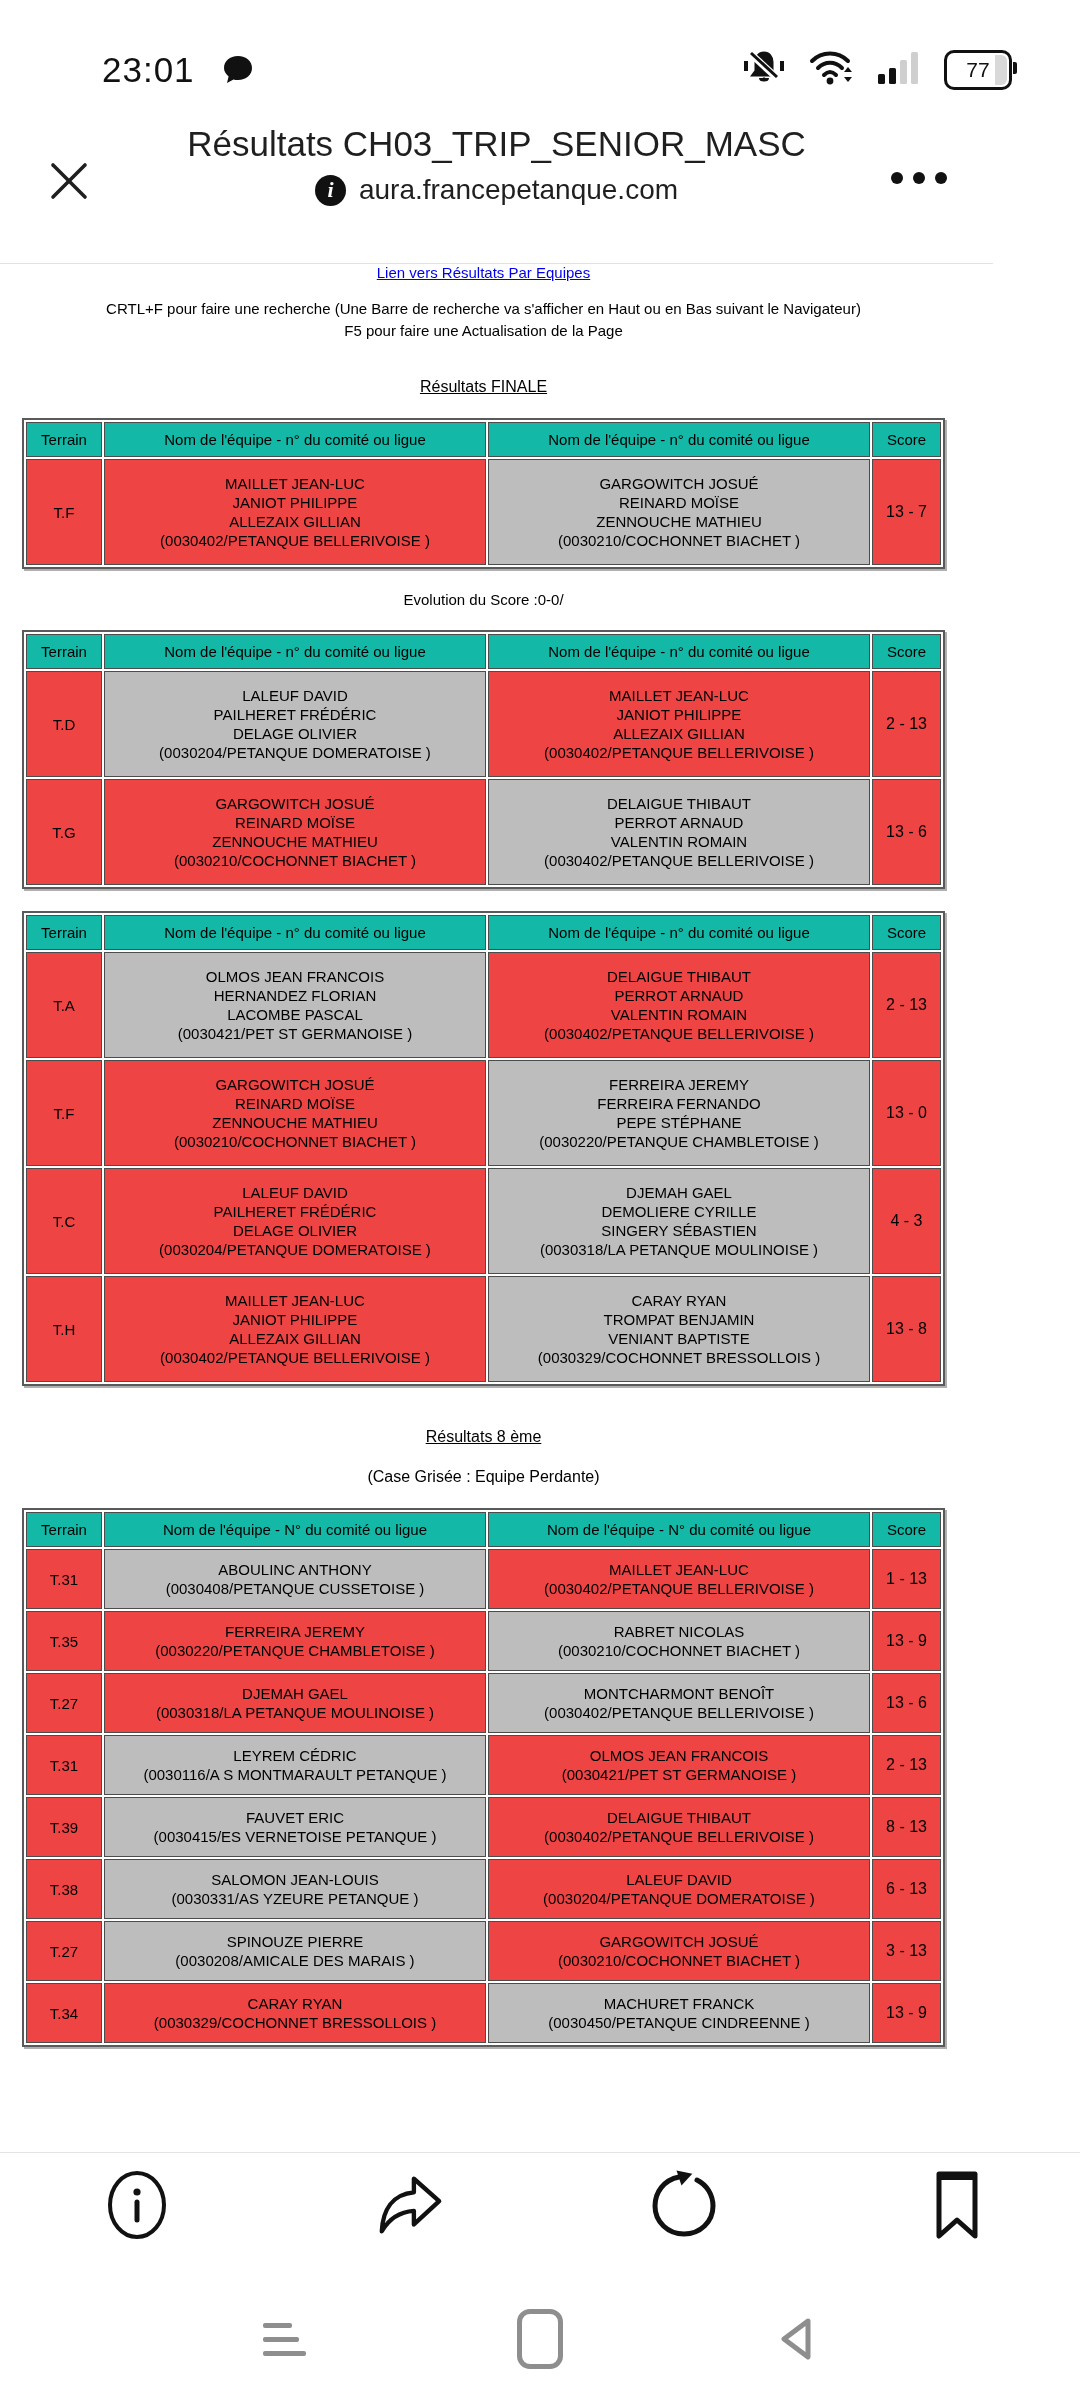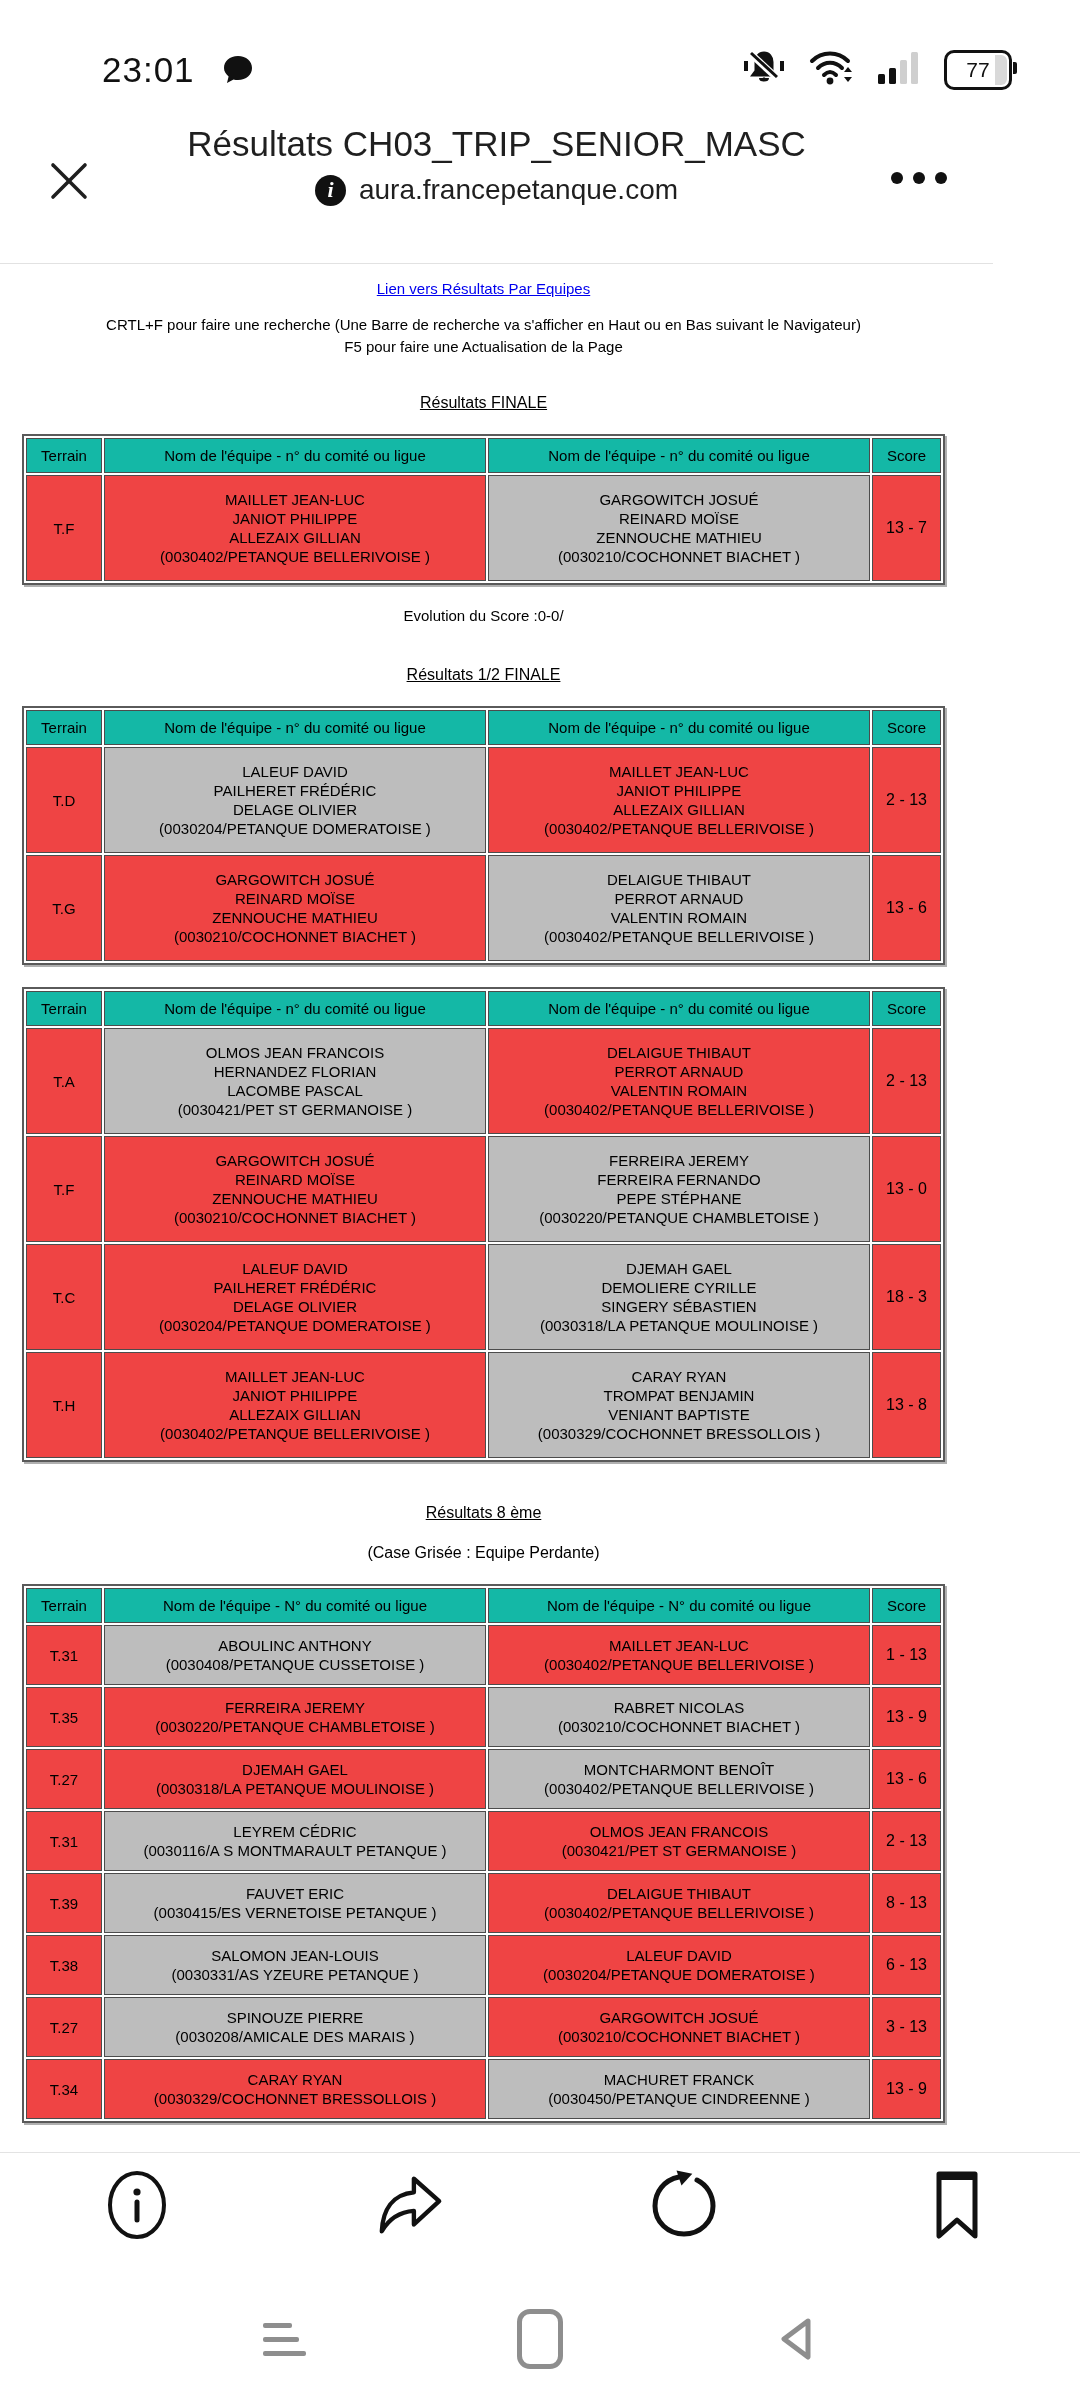"Lien vers Résultats Par Equipes" .top-link { margin-top: 16px -> none }
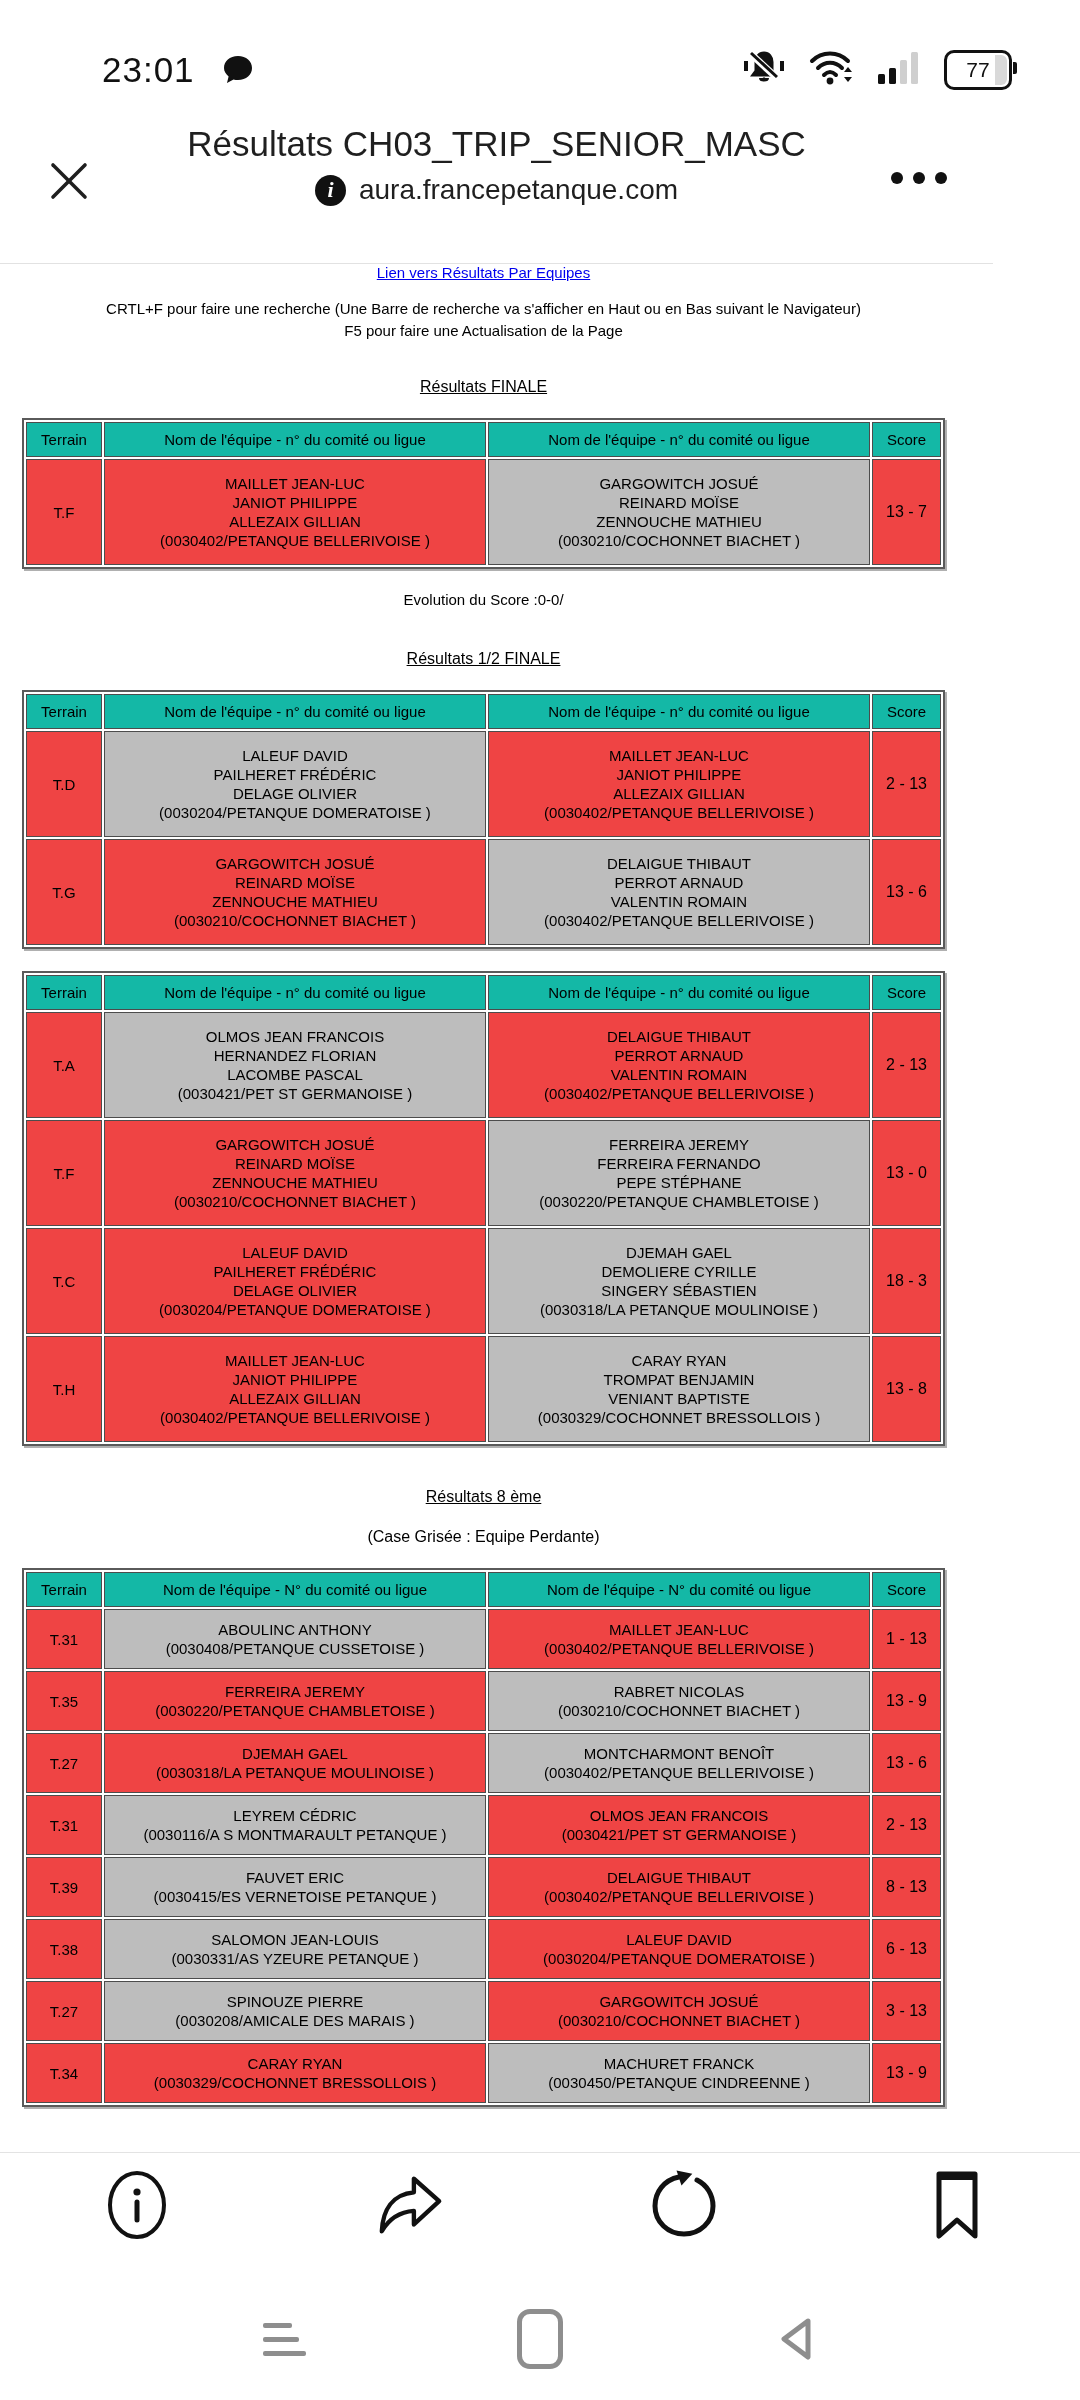"Résultats 1/2 FINALE" div.sec-heading { html: <div>Résultats 1/2 FINALE</div> -> none }
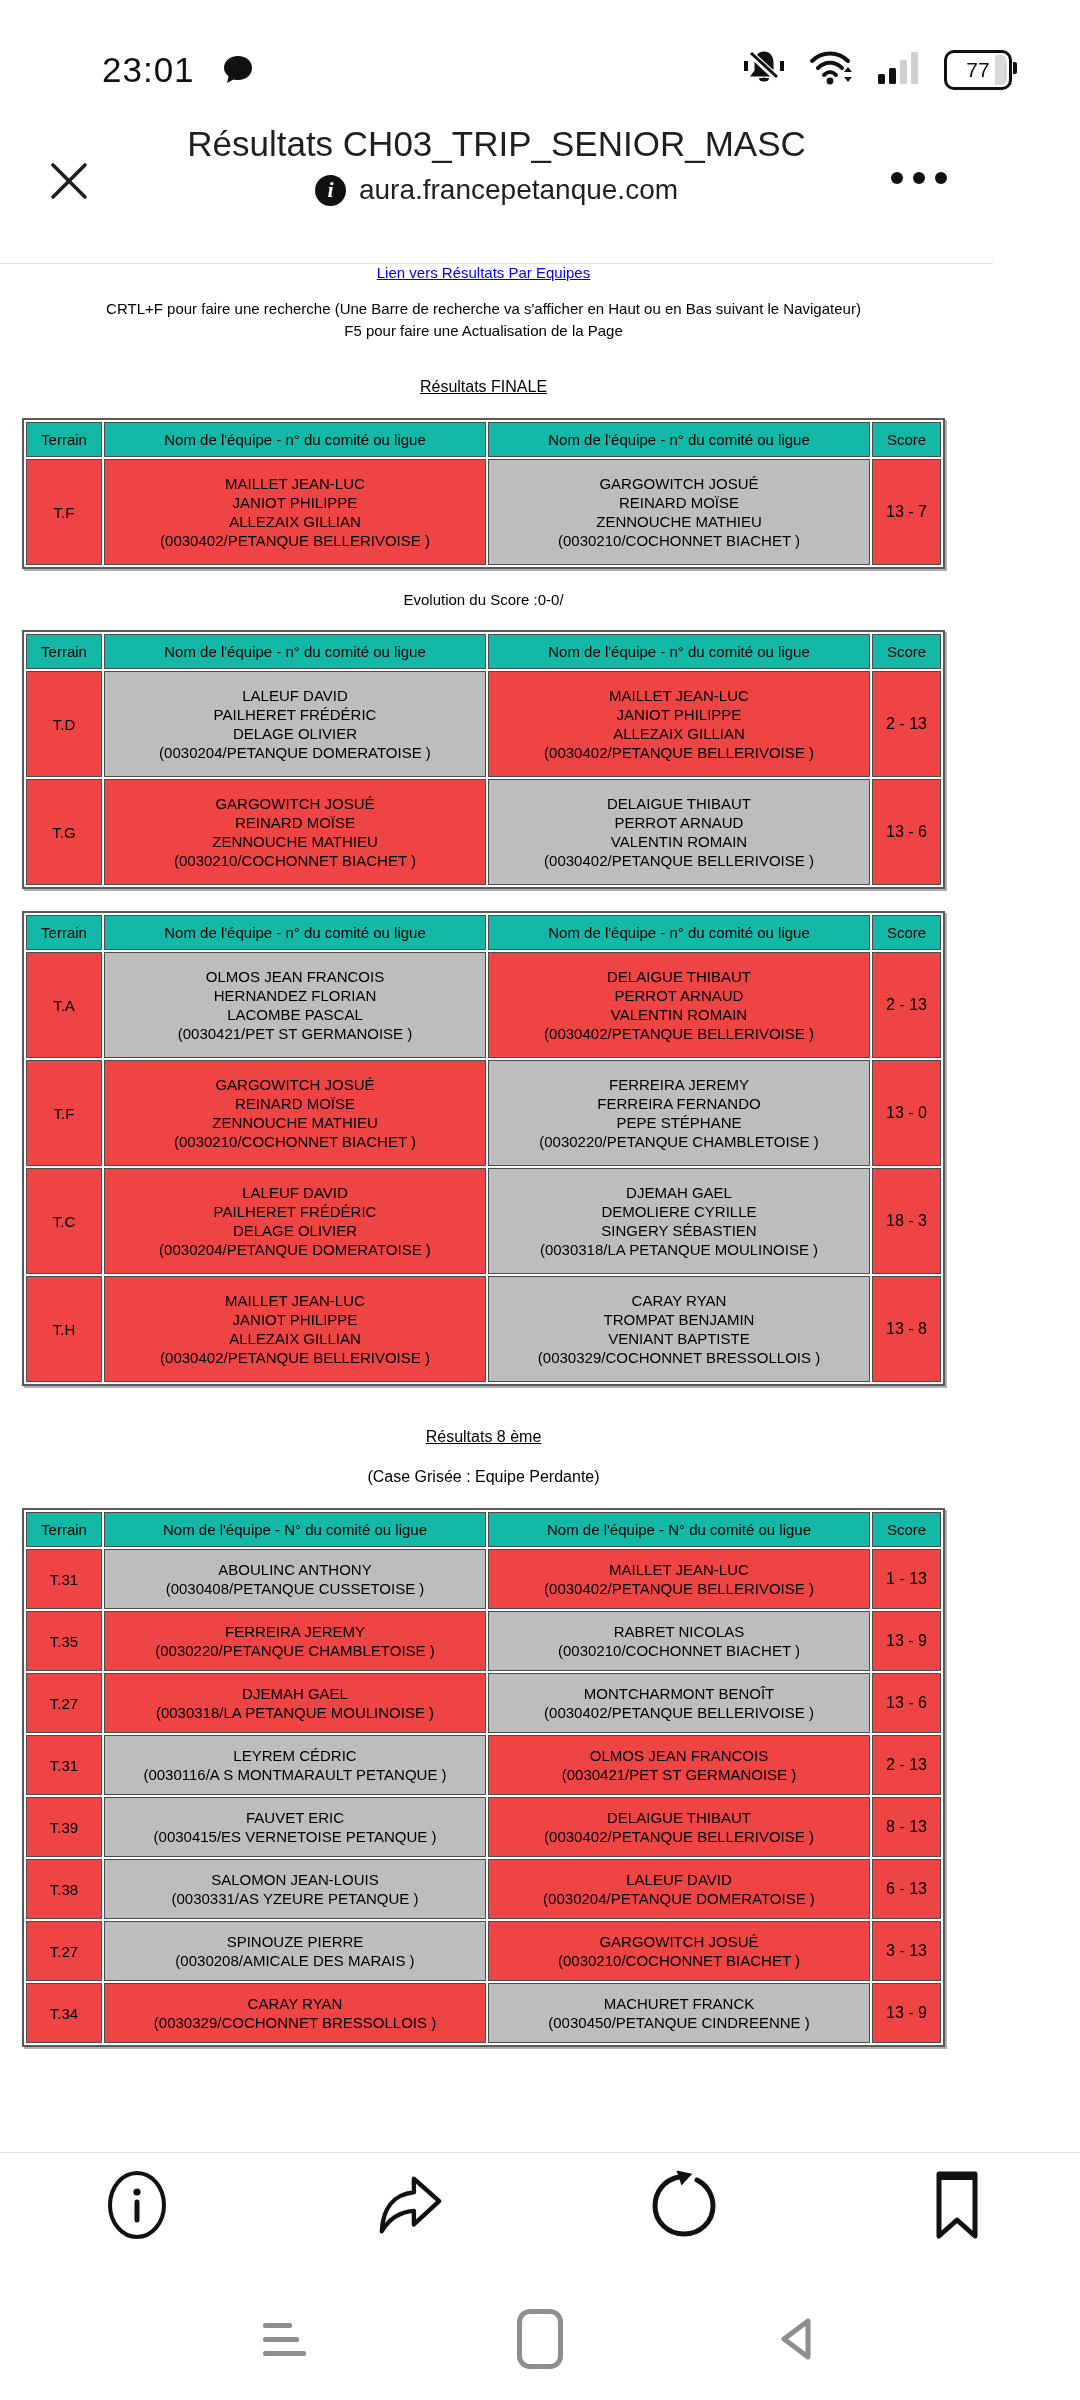"18 - 3" td.score { text: 18 -> 4 }
